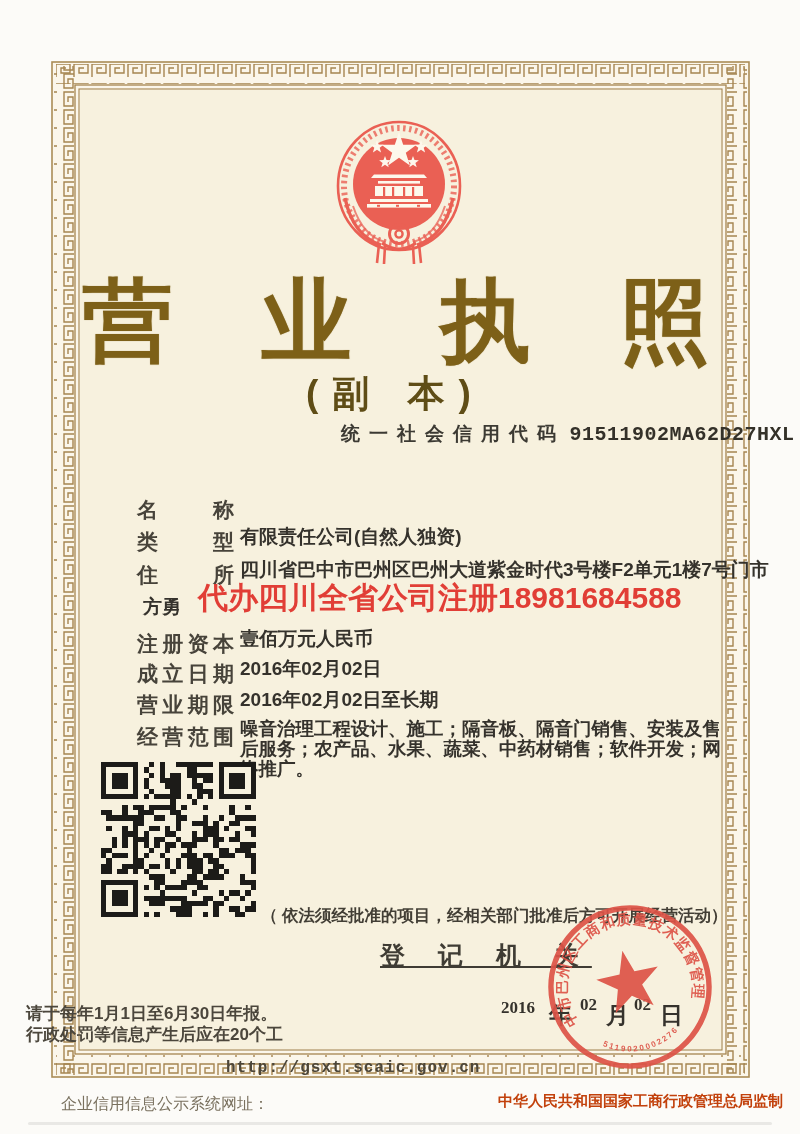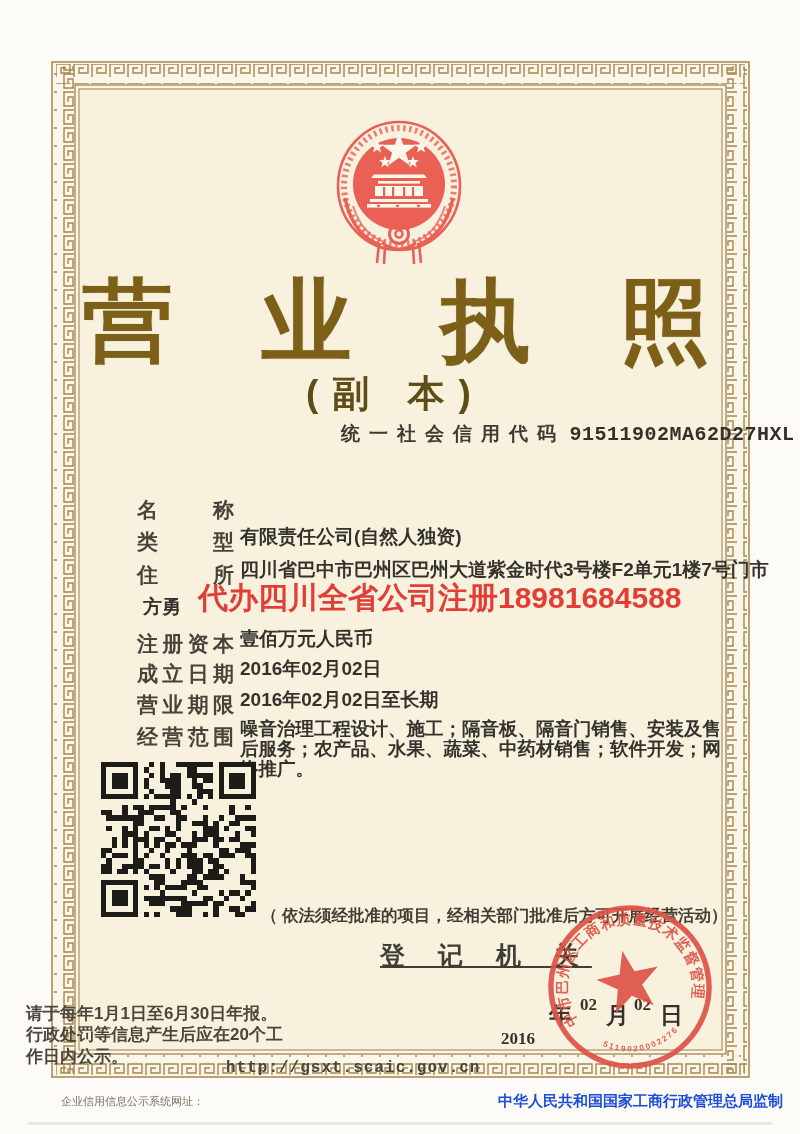"2016" span.abs { top: 1030px -> 999px }
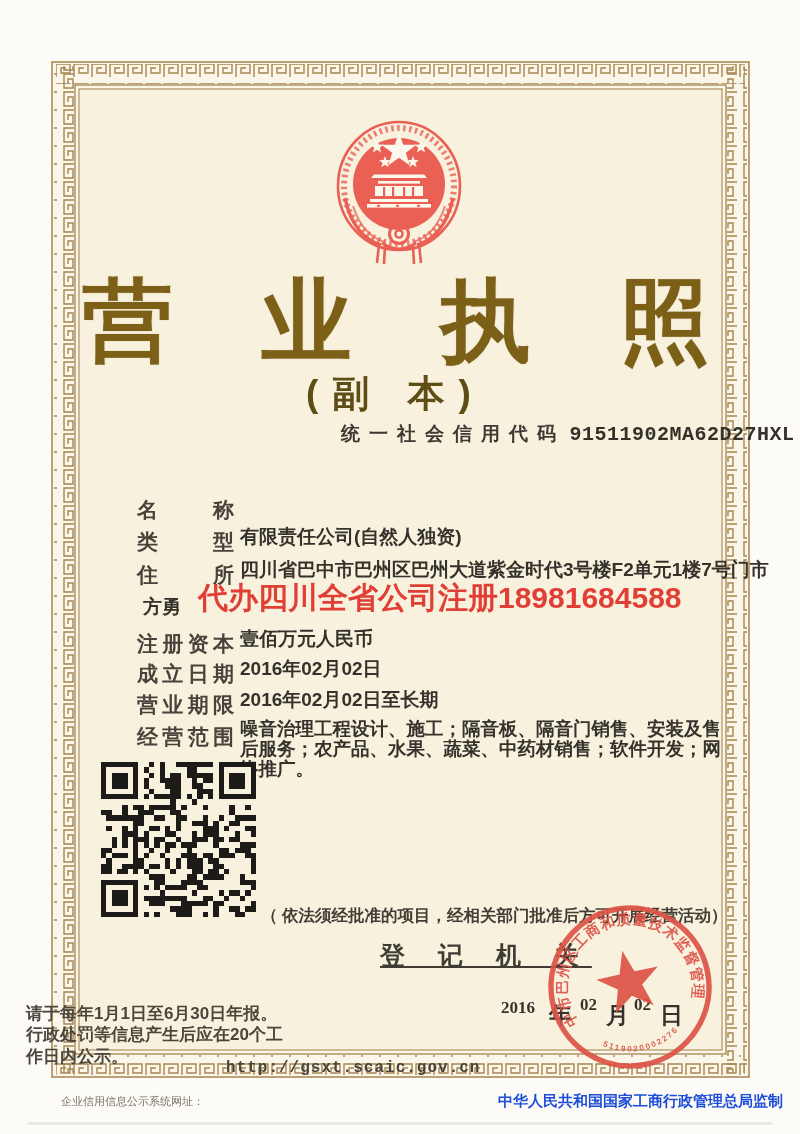"作日内公示。" div { html: <div>作日内公示。</div> -> none }
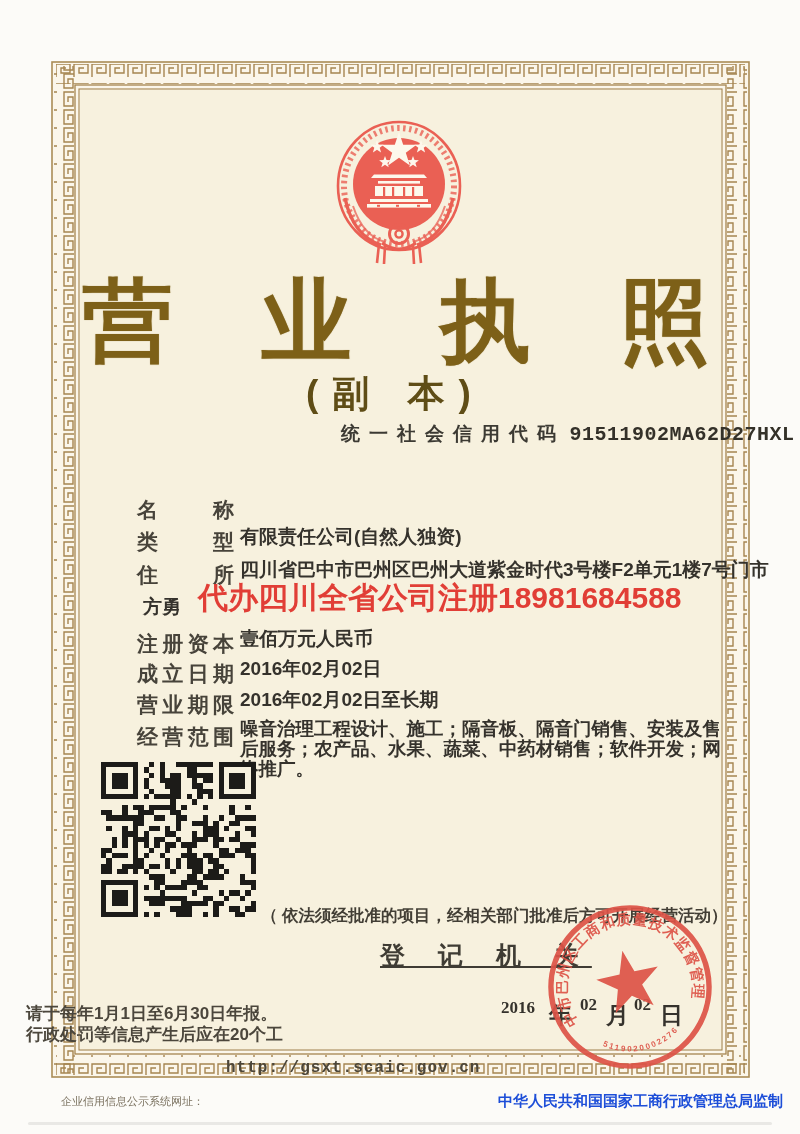"企业信用信息公示系统网址：" .site-label { font-size: 11px -> 16px }
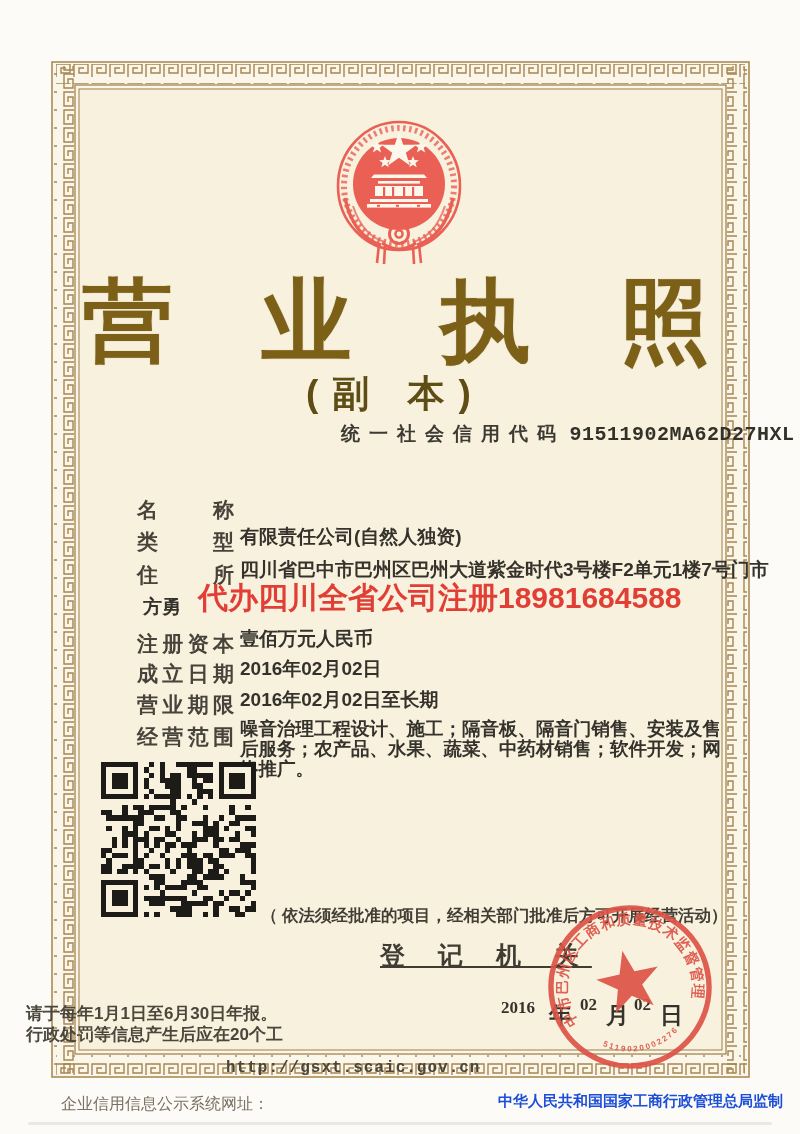"中华人民共和国国家工商行政管理总局监制" .issuer { color: #1d4ed8 -> #c2410c }
